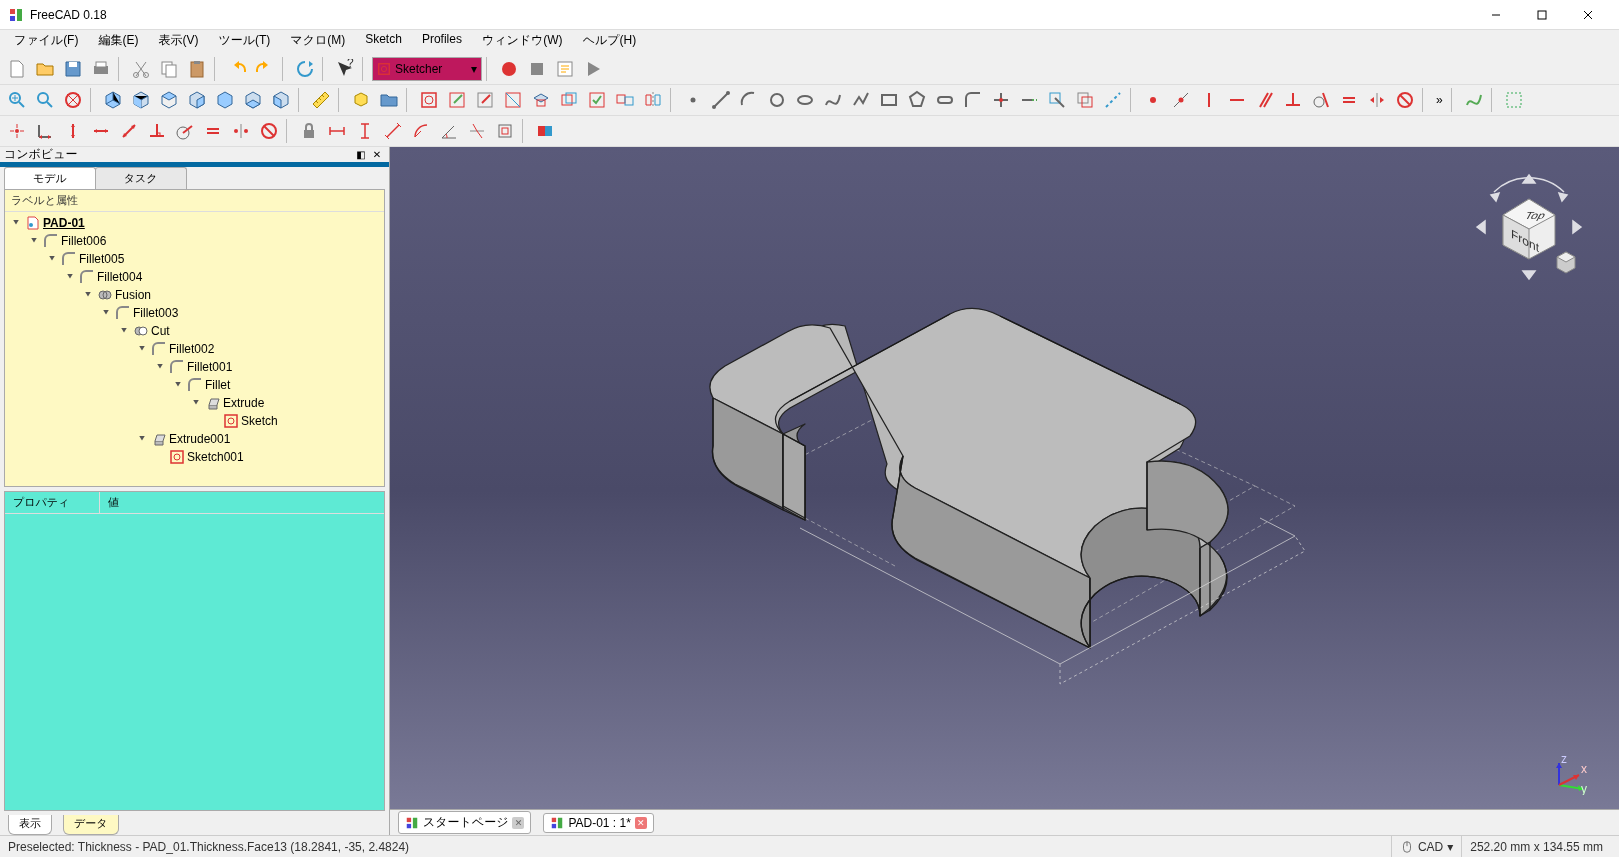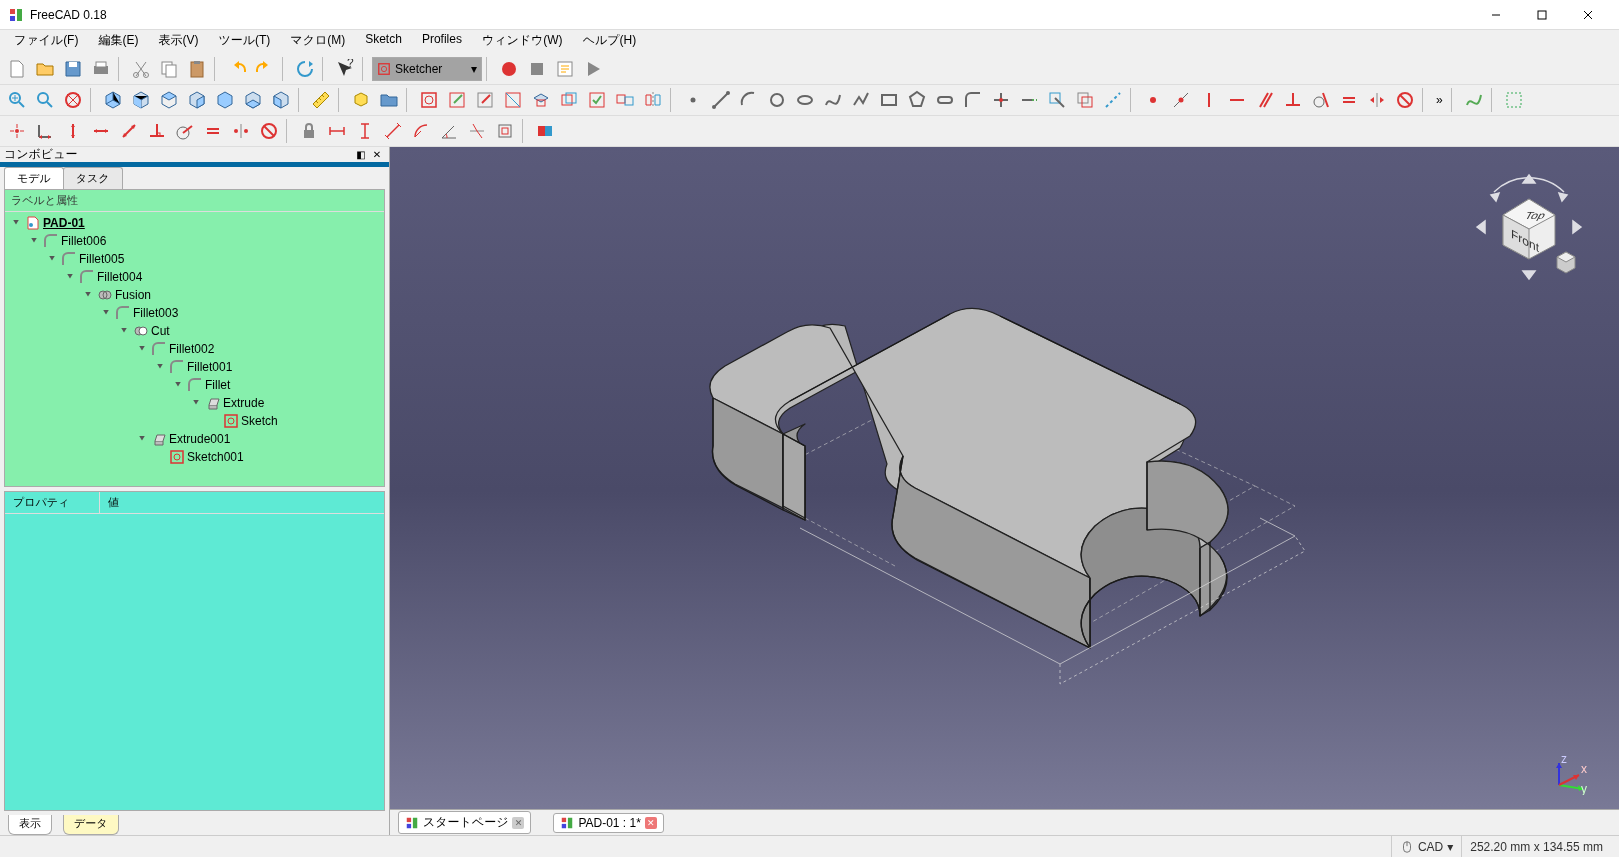"Sketcher" .wbselect { background: #a3a3a3 -> #be185d }
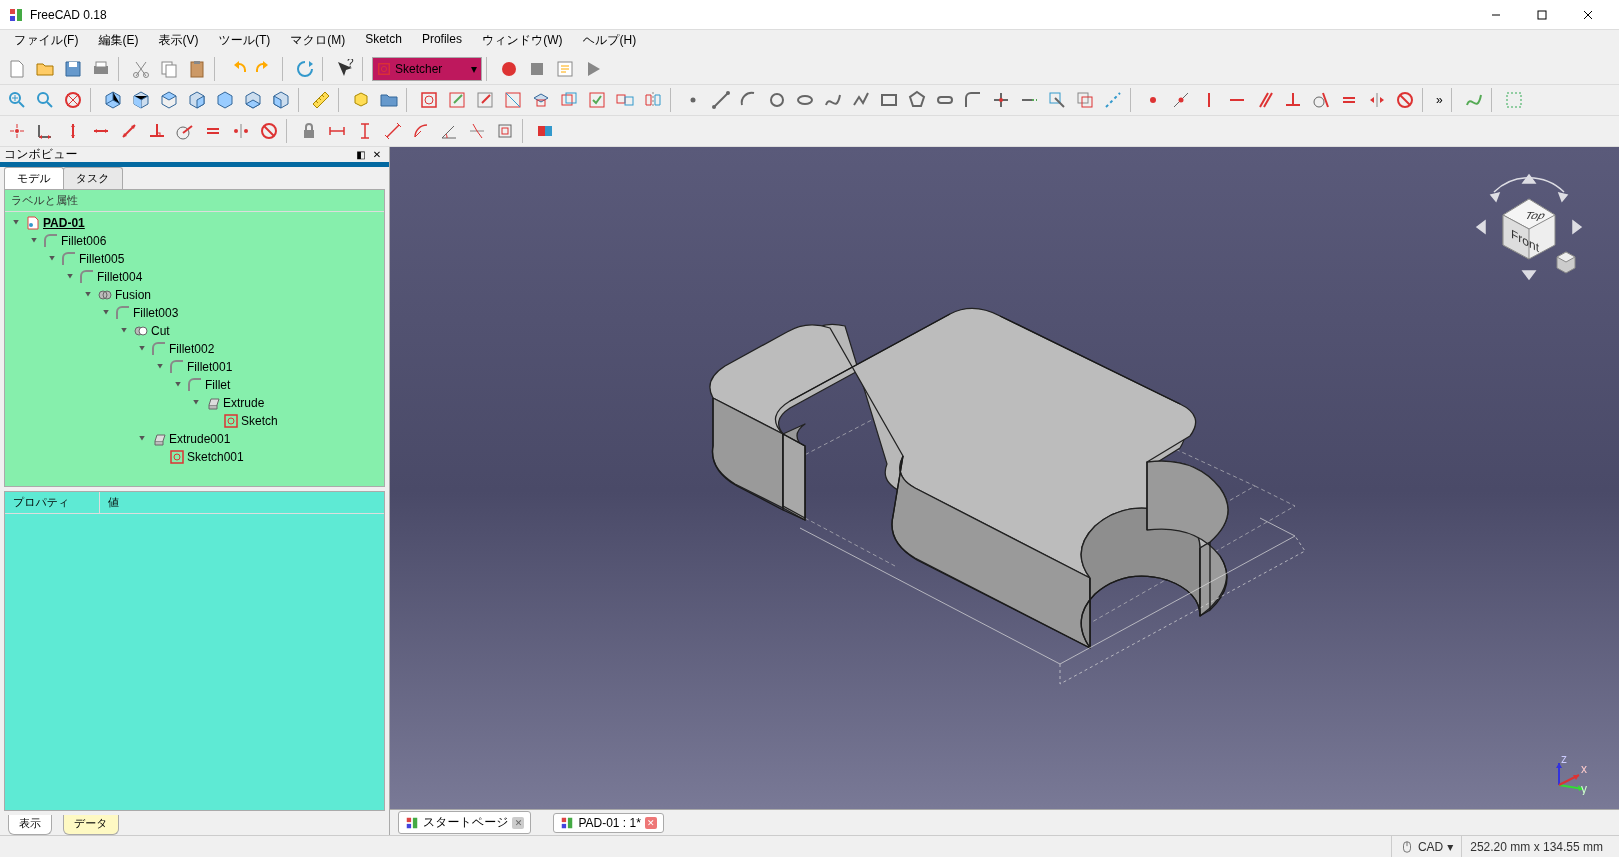"モデル" .tab { padding: 3px 12px -> 3px 28px }
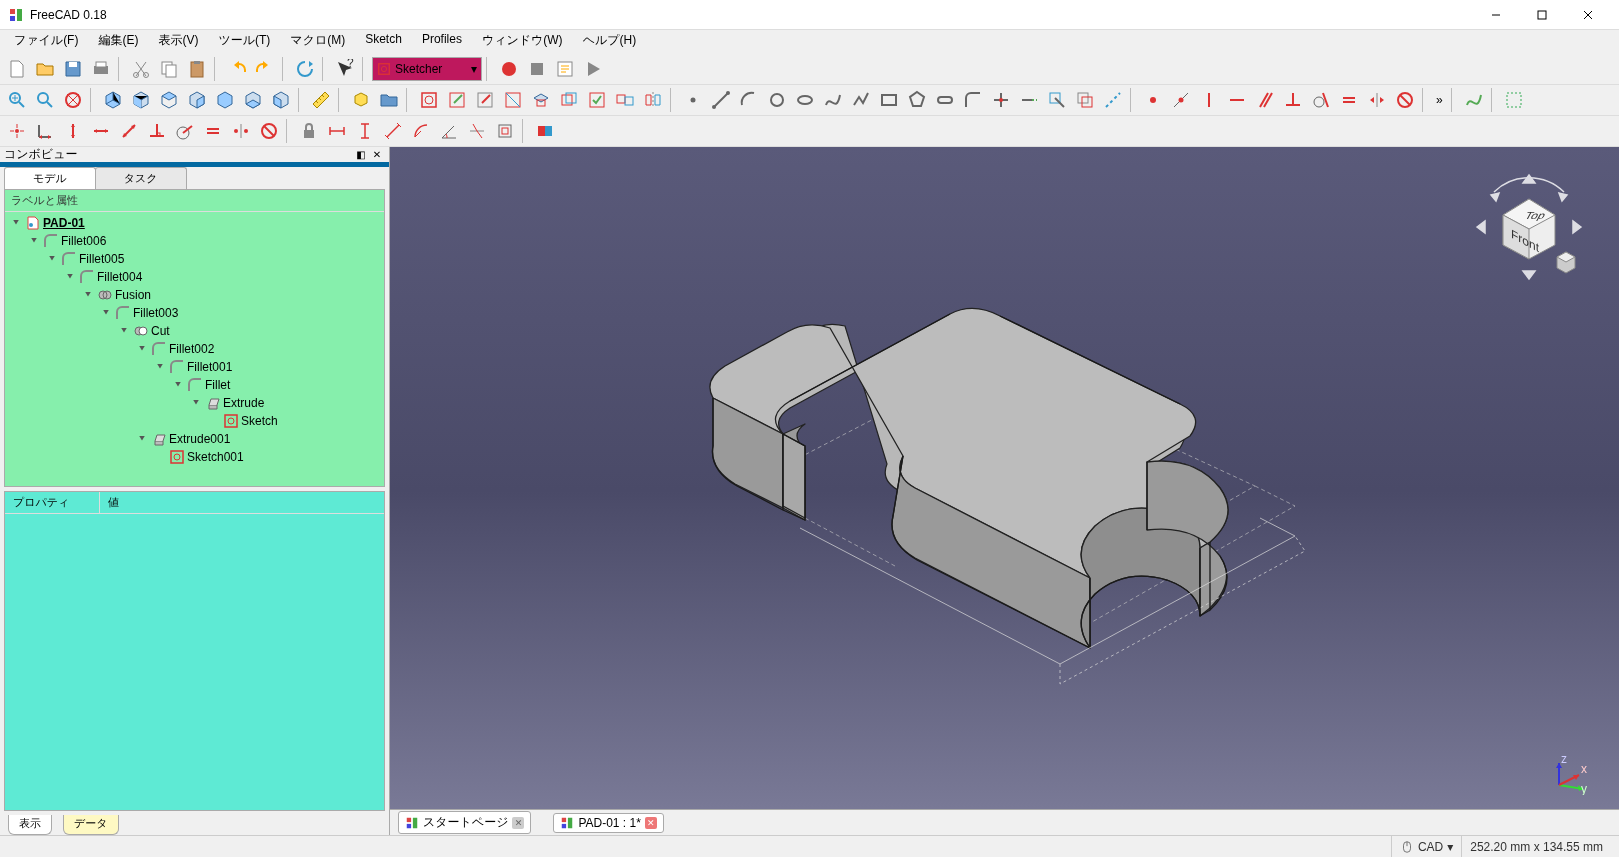"ラベルと属性" .treewrap { background: #86efac -> #fef9c3 }
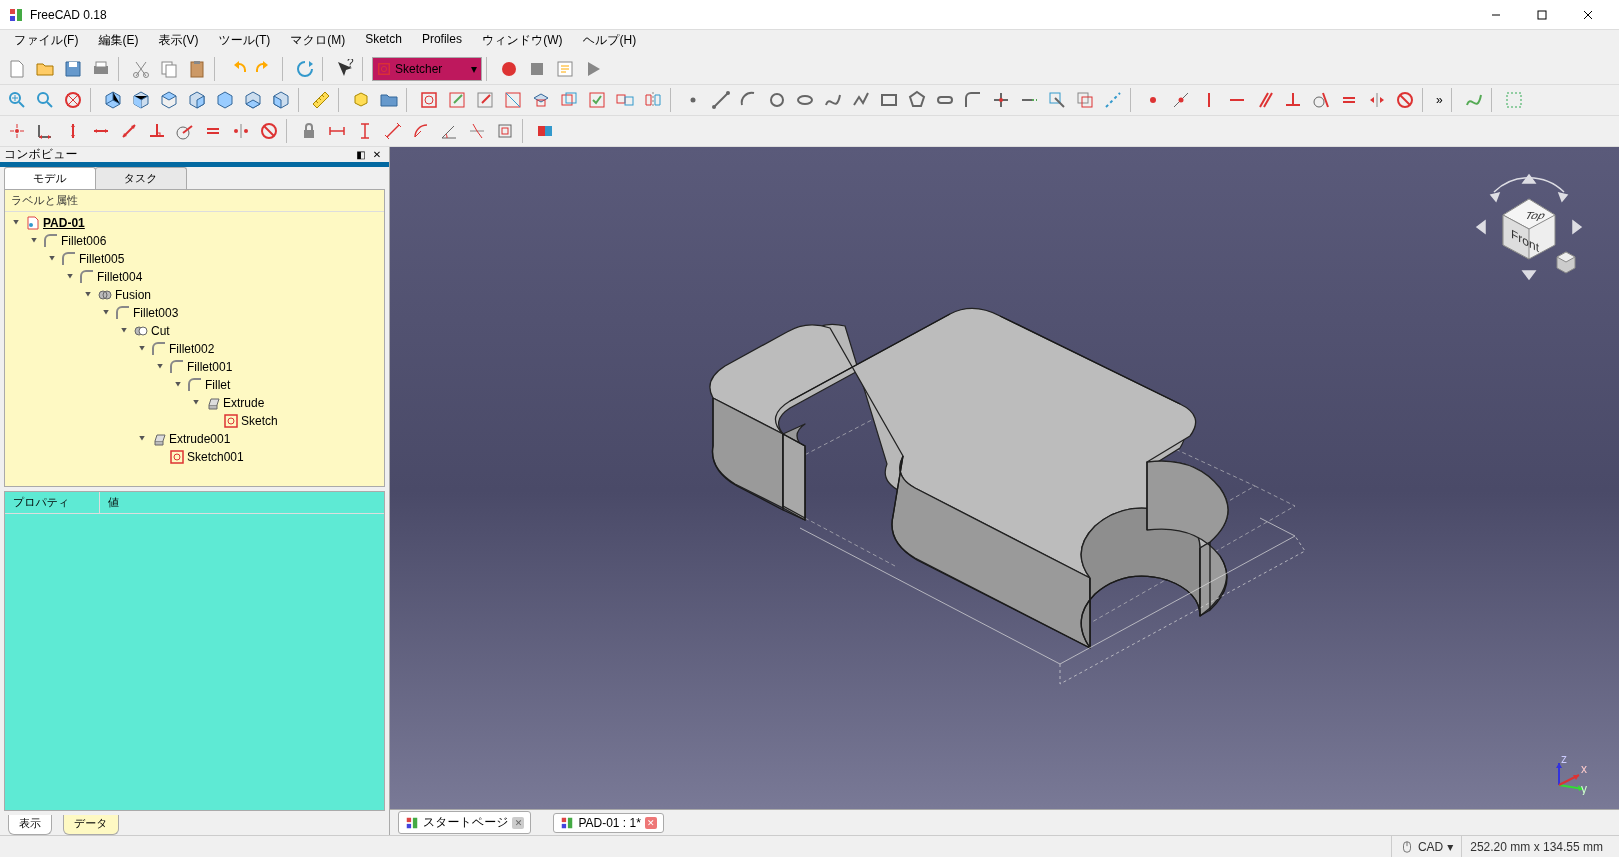"スタートページ" .doc-tabs { gap: 22px -> 12px }
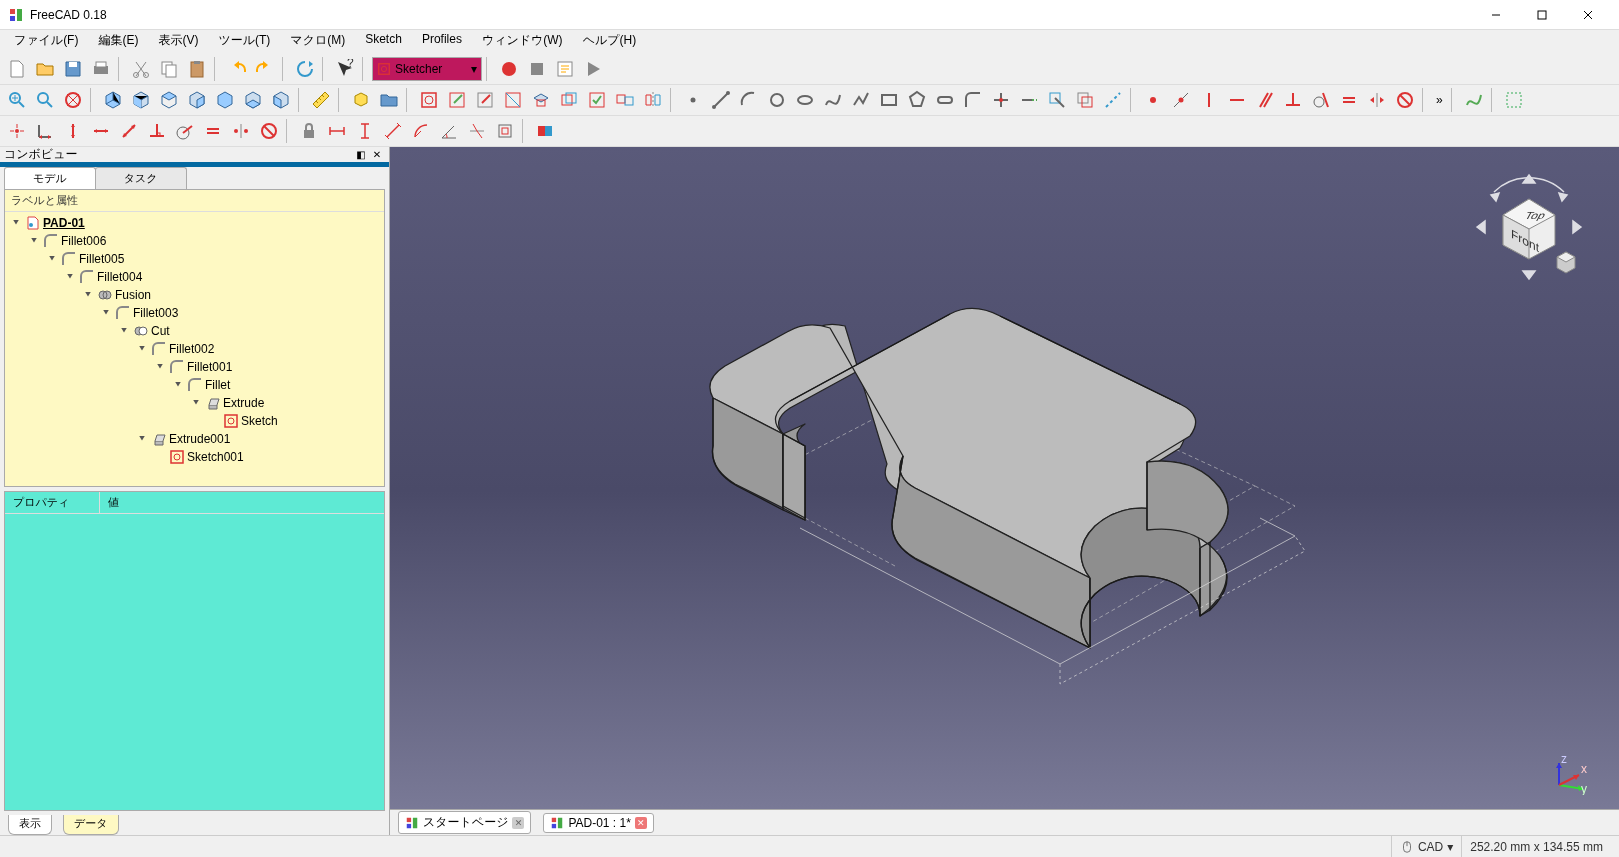"Preselected: Thickness -" span { html: none -> <span>Preselected: Thickness - PAD_01.Thickness.Face13 (18.2841, -35, 2.4824)</span> }
